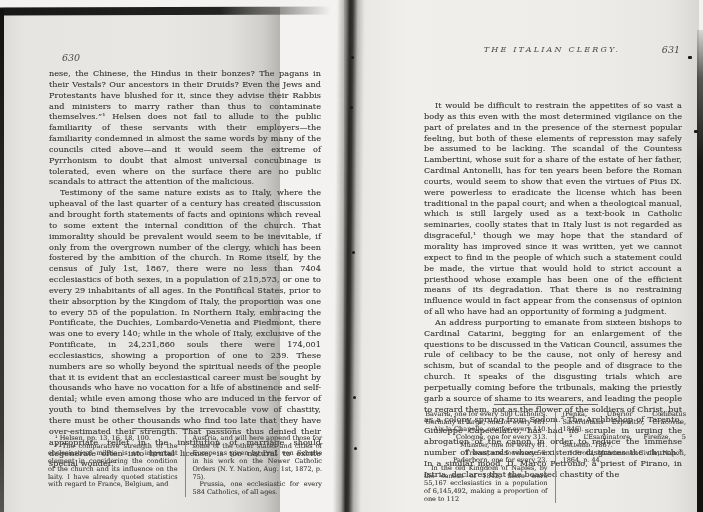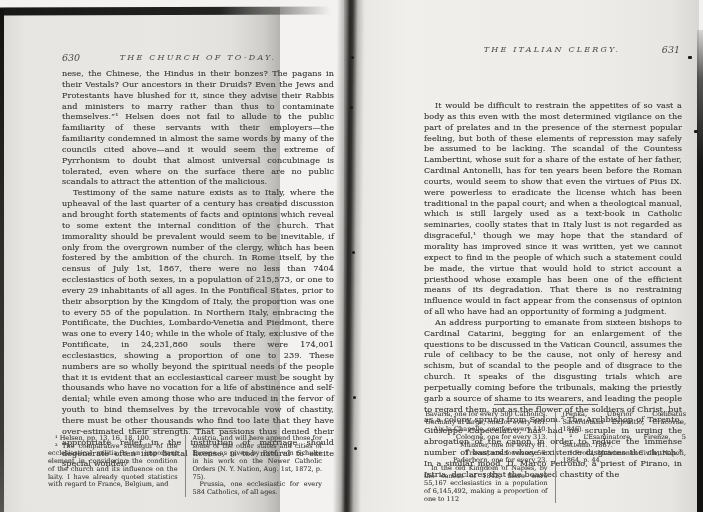"THE CHURCH OF TO-DAY." span.running-head { html: <span>THE CHURCH OF TO-DAY.</span> -> none }
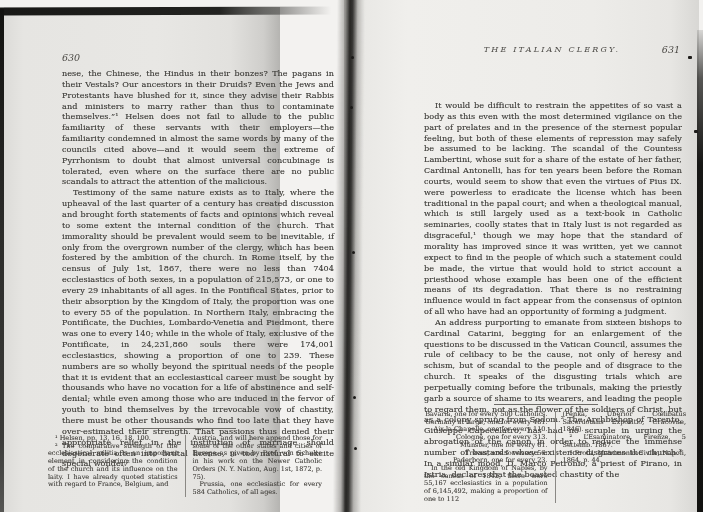"nese, the Chinese, the Hindus" .page-left .body-text { left: 58px -> 45px }
